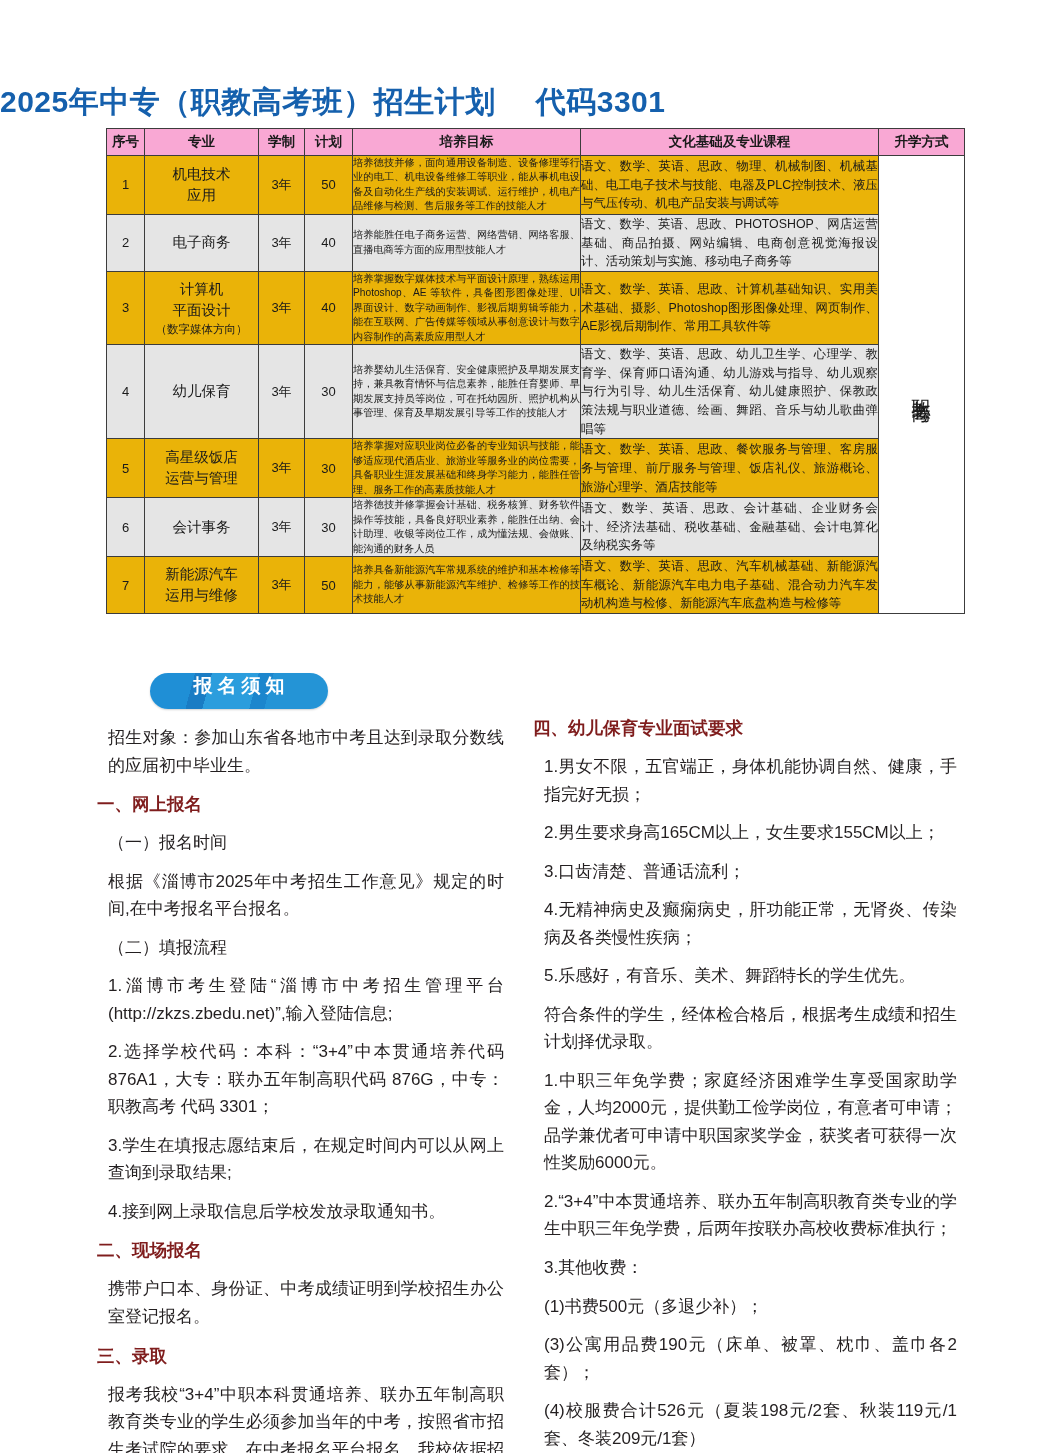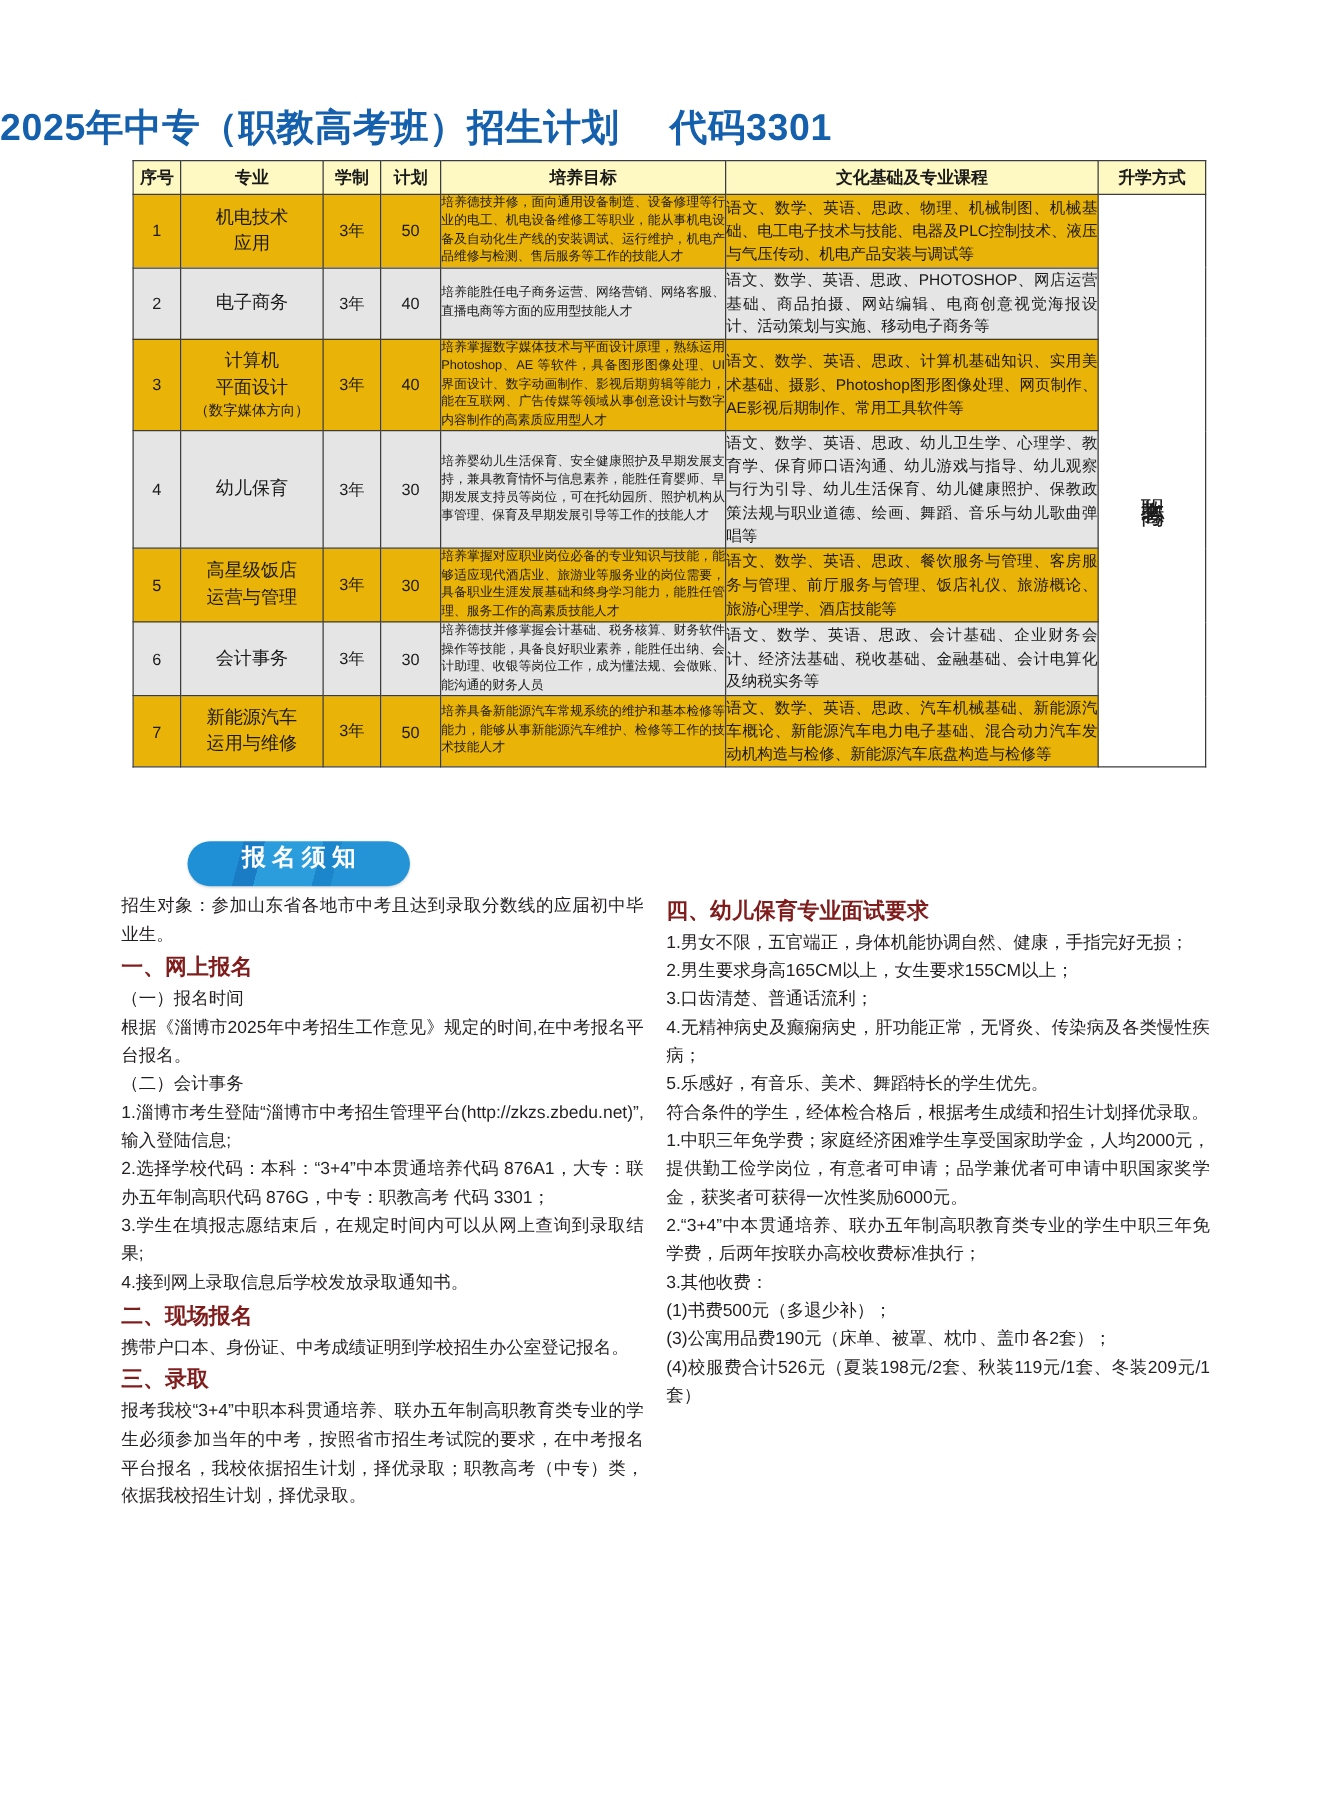"序号" .plan-table thead th { background: #fef9c3 -> #f9a8d4 }
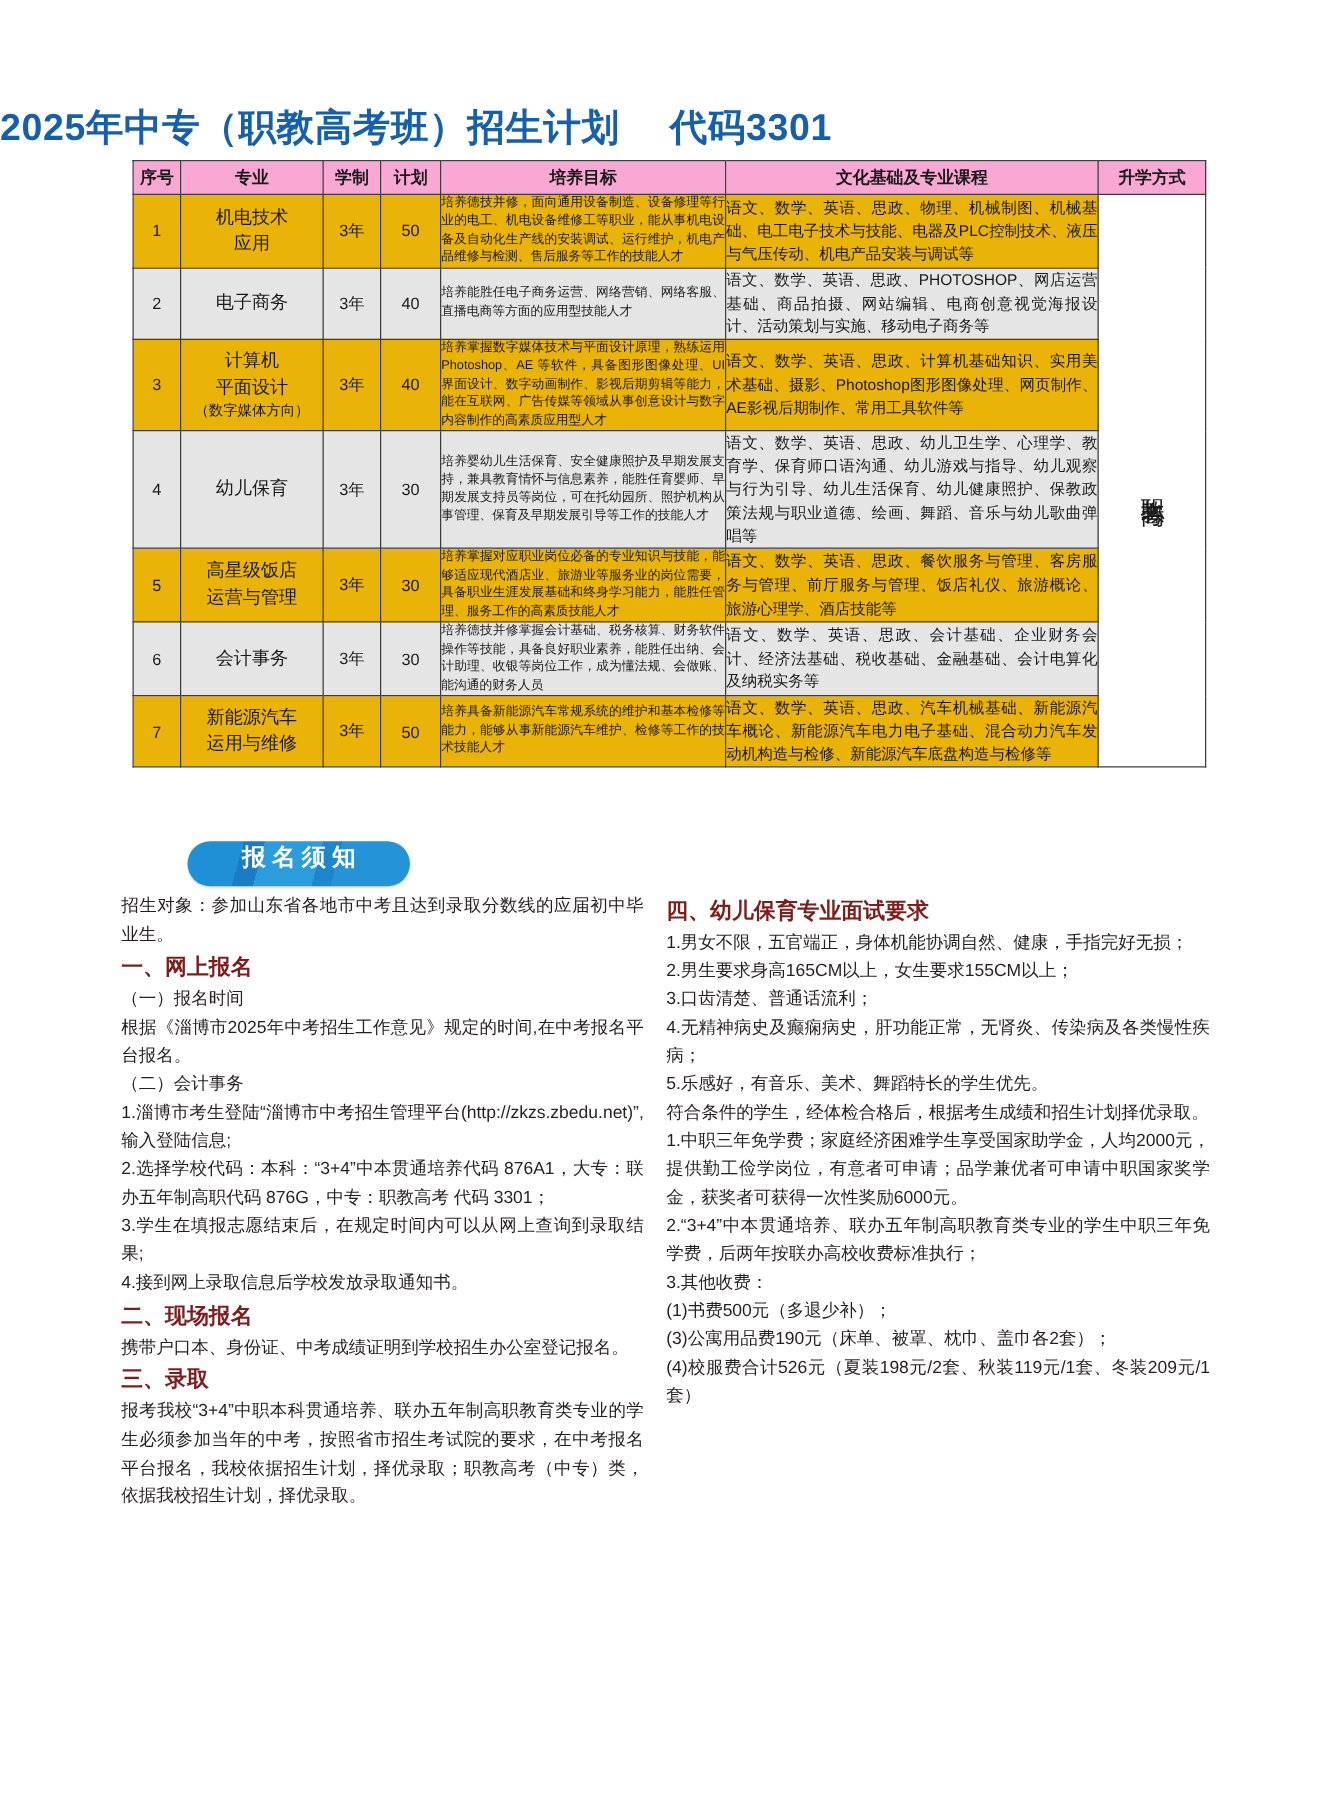"招生对象：参加山东省各地市中考且达到录取分数线的应届初中毕业生。" .para { font-size: 14px -> 17px; margin: 0 -> 11px }
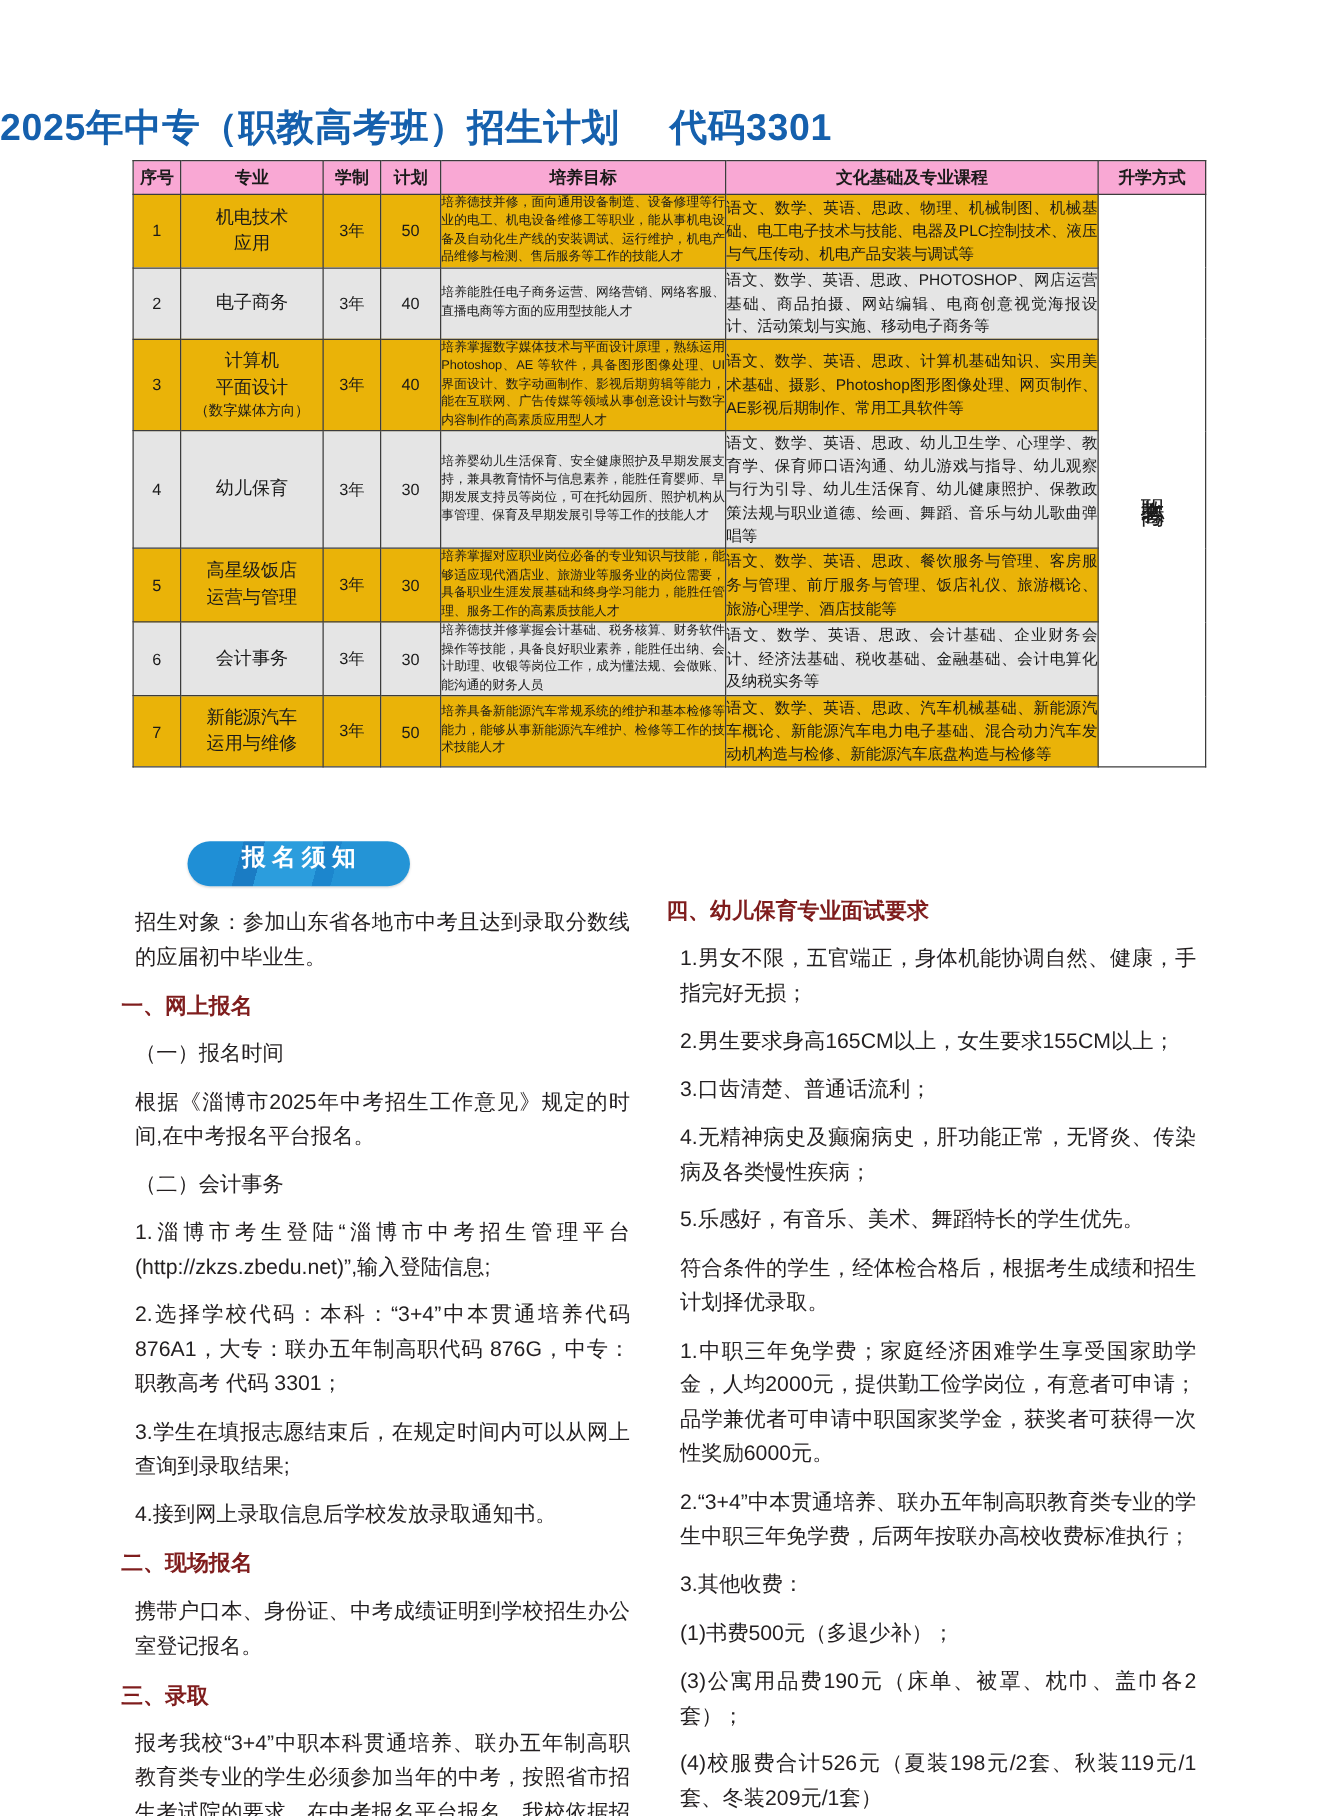"（二）会计事务" p.para { text: 会计事务 -> 填报流程 }
